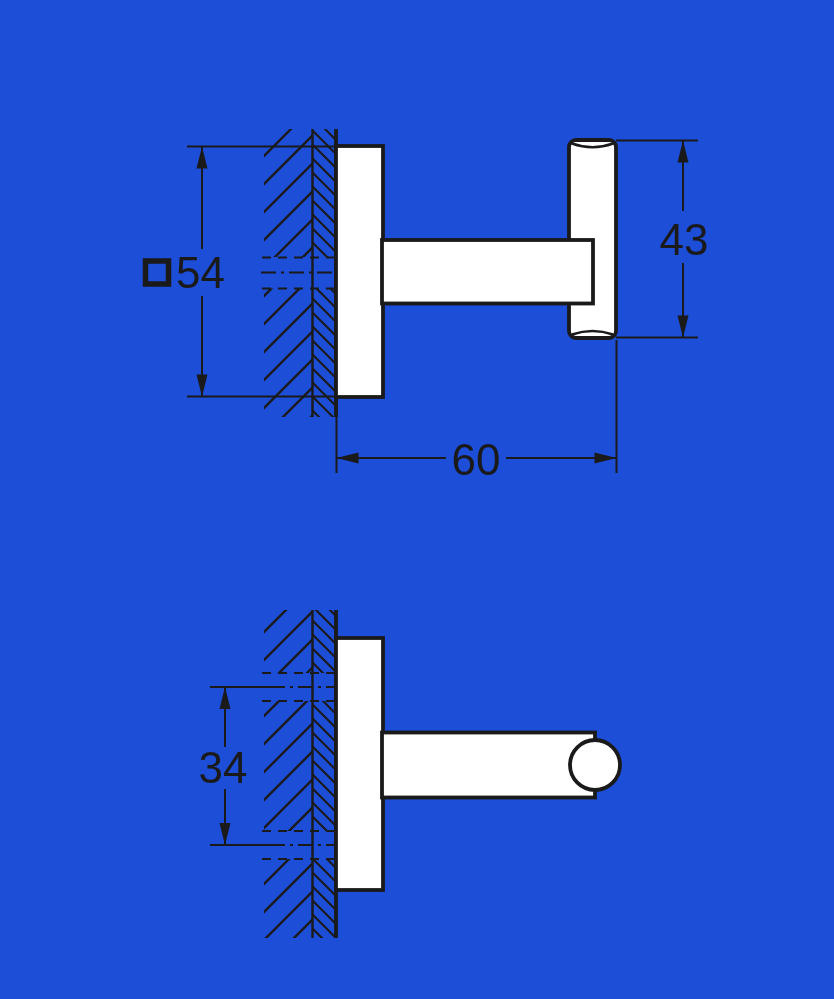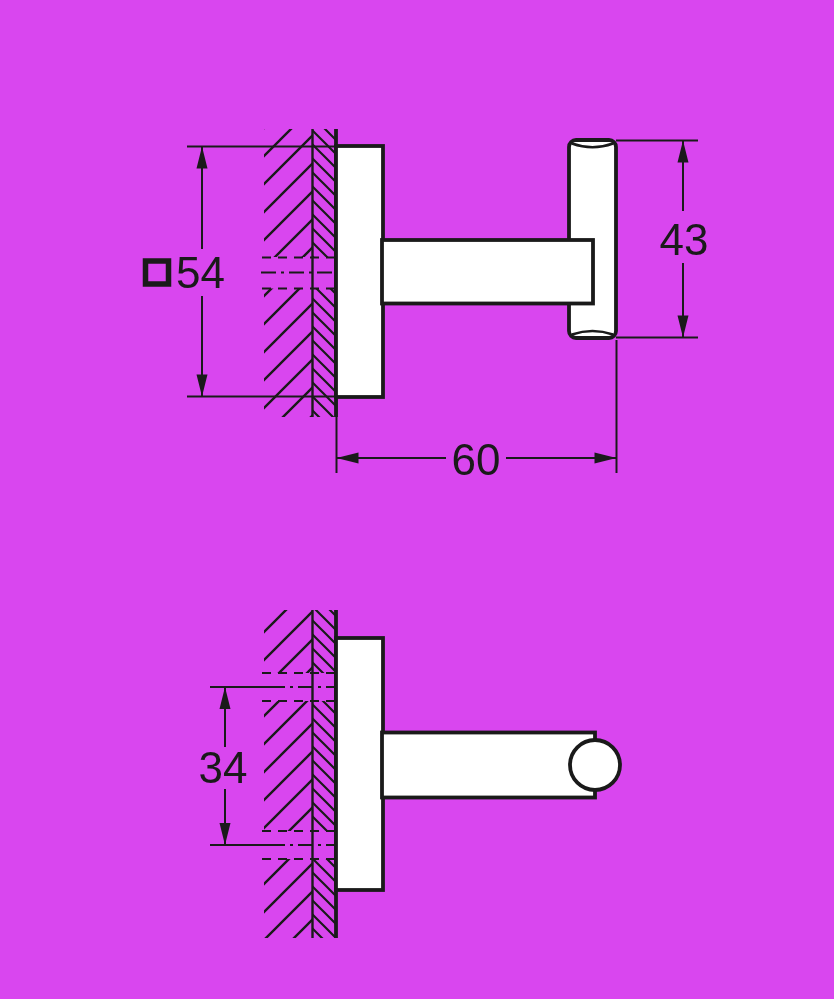"54" .canvas { background: #d946ef -> #1d4ed8 }
